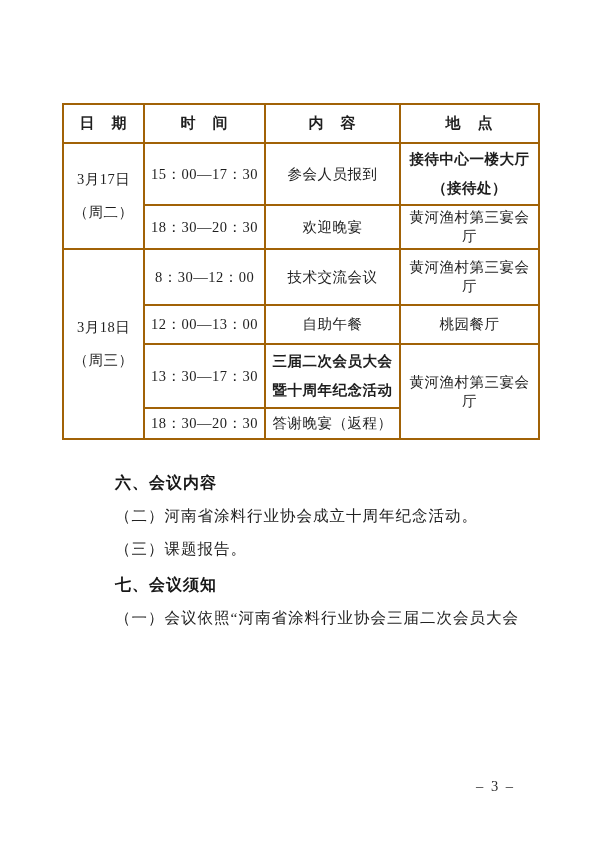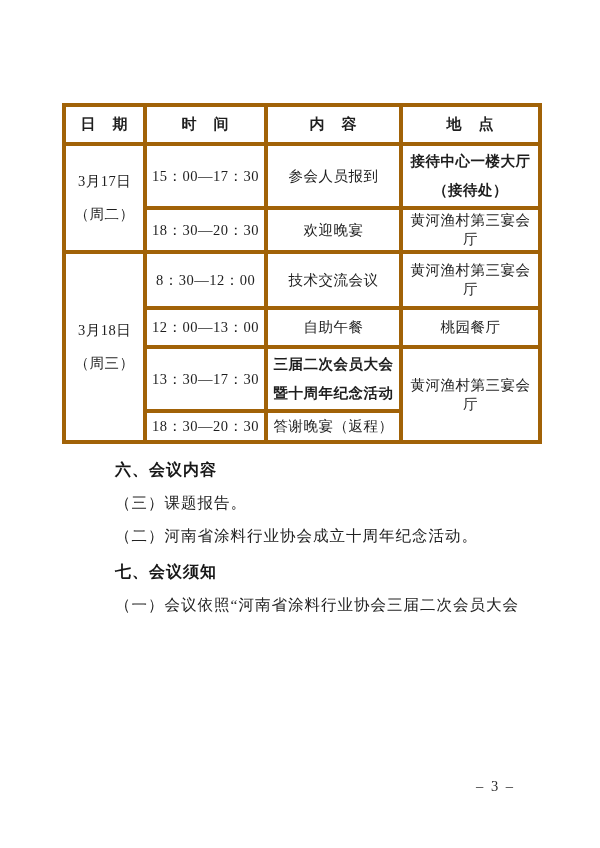"日 期" table.schedule th, table.schedule td { border: 4px solid #a16207 -> 2px solid #a16207 }
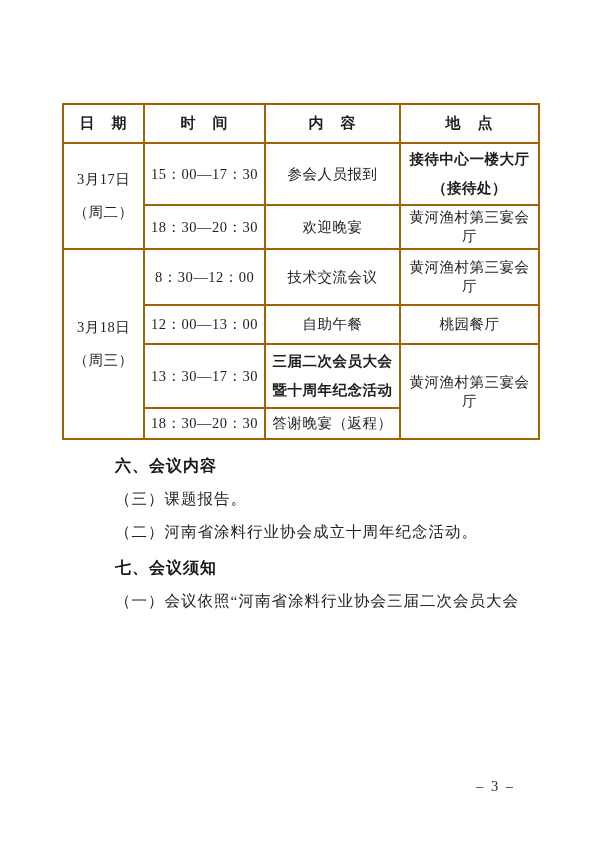"六、会议内容" .body-text { margin-top: 9px -> 26px }
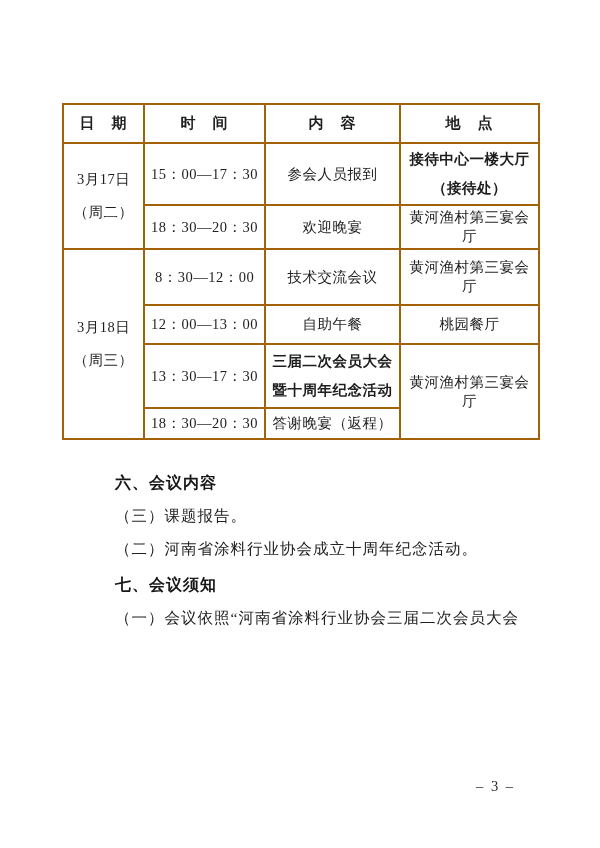"（三）课题报告。" div.para { order: before "（二）河南省涂料行业协会成立十周年纪念活动。" -> after "（二）河南省涂料行业协会成立十周年纪念活动。" }
